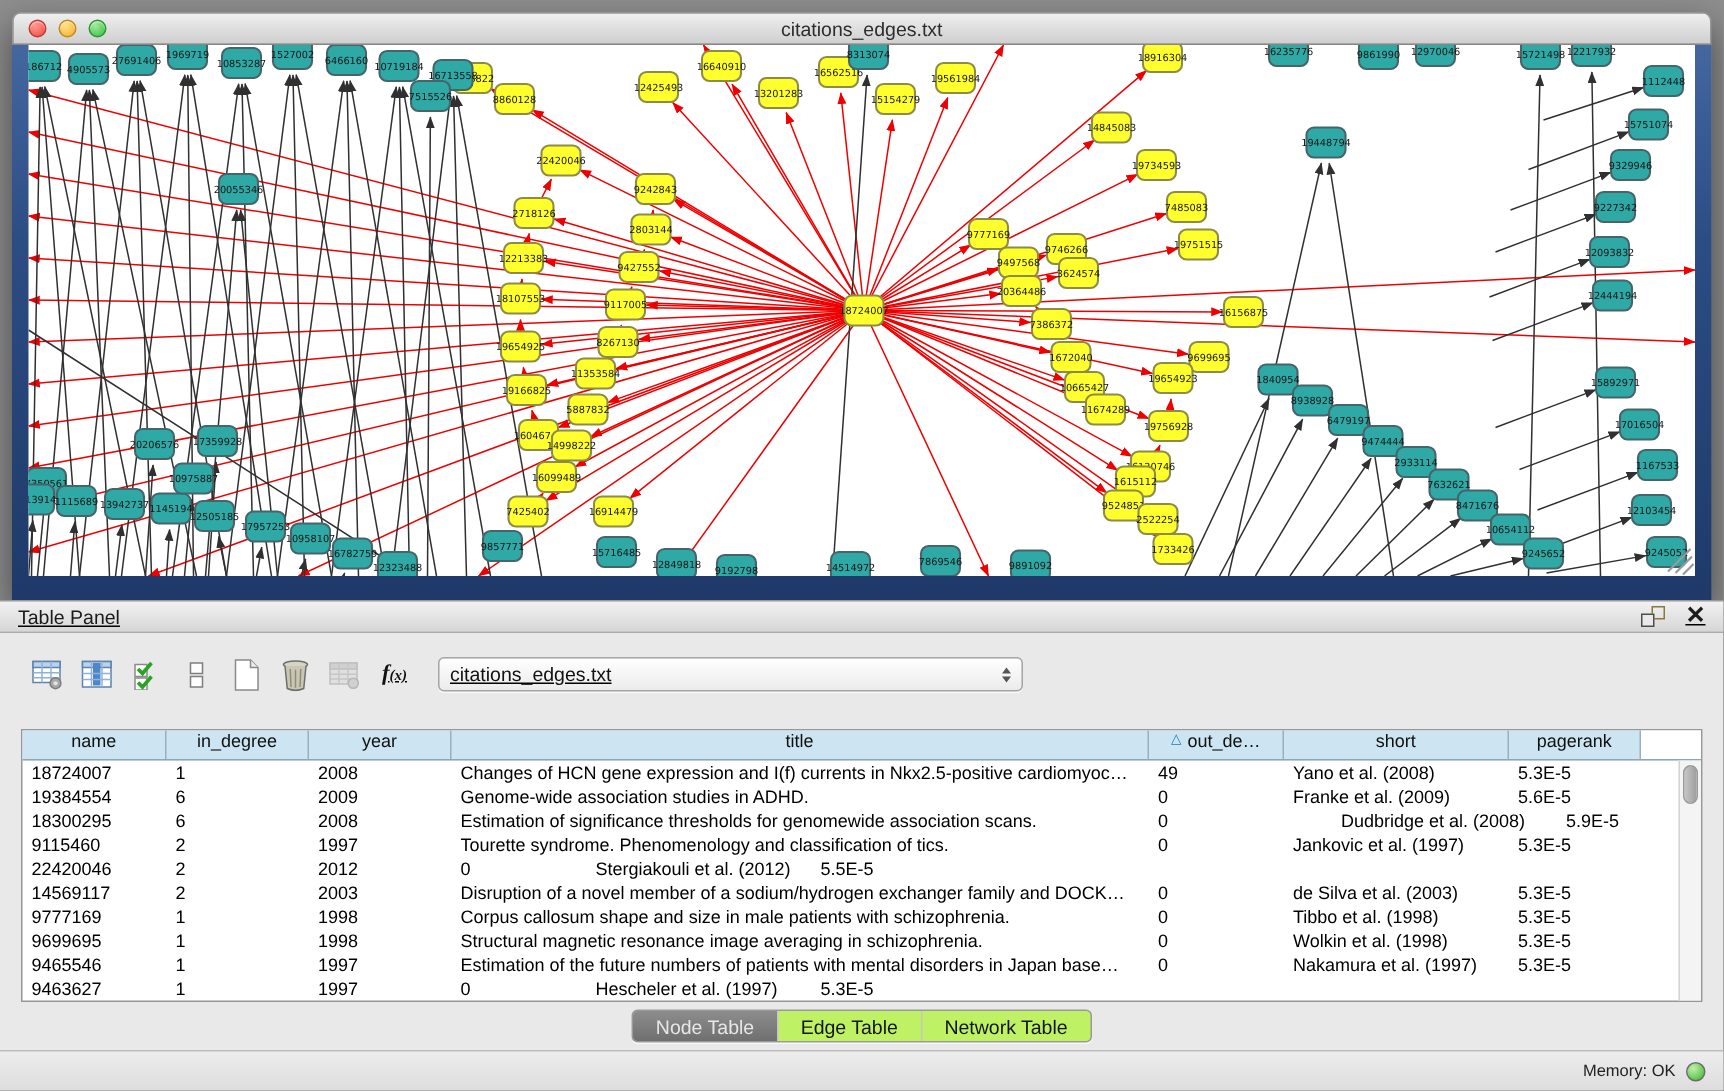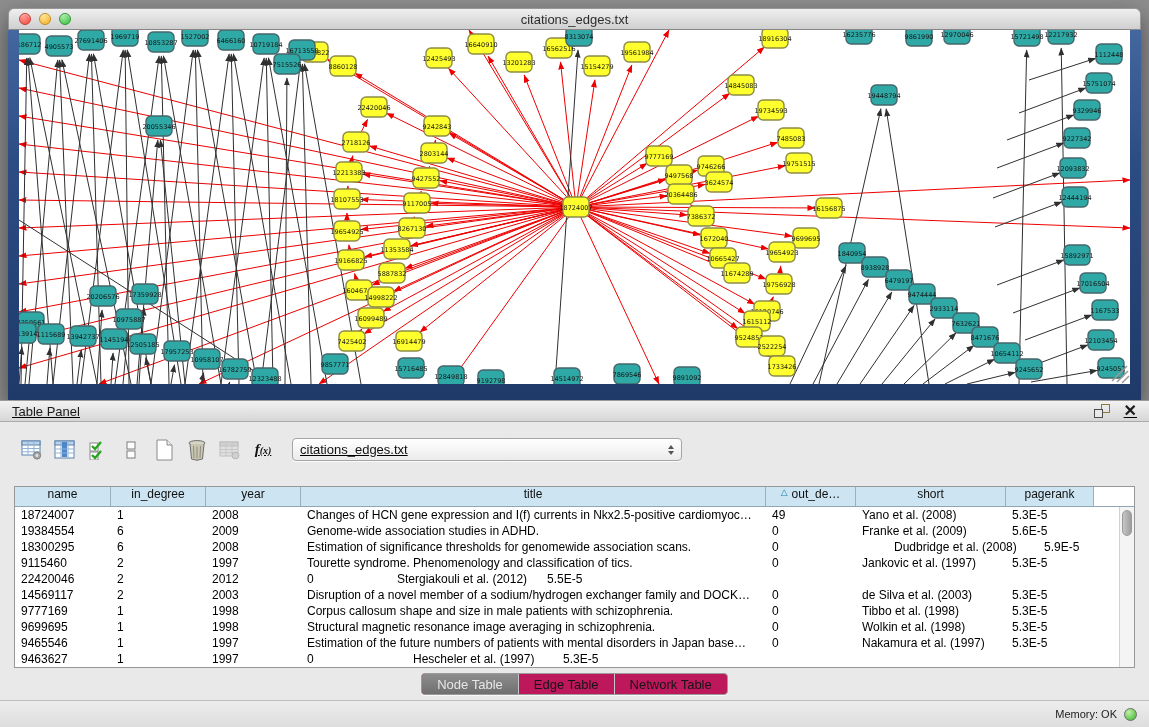"Hescheler et al. (1997)" div.td { margin-left: 16px -> none }
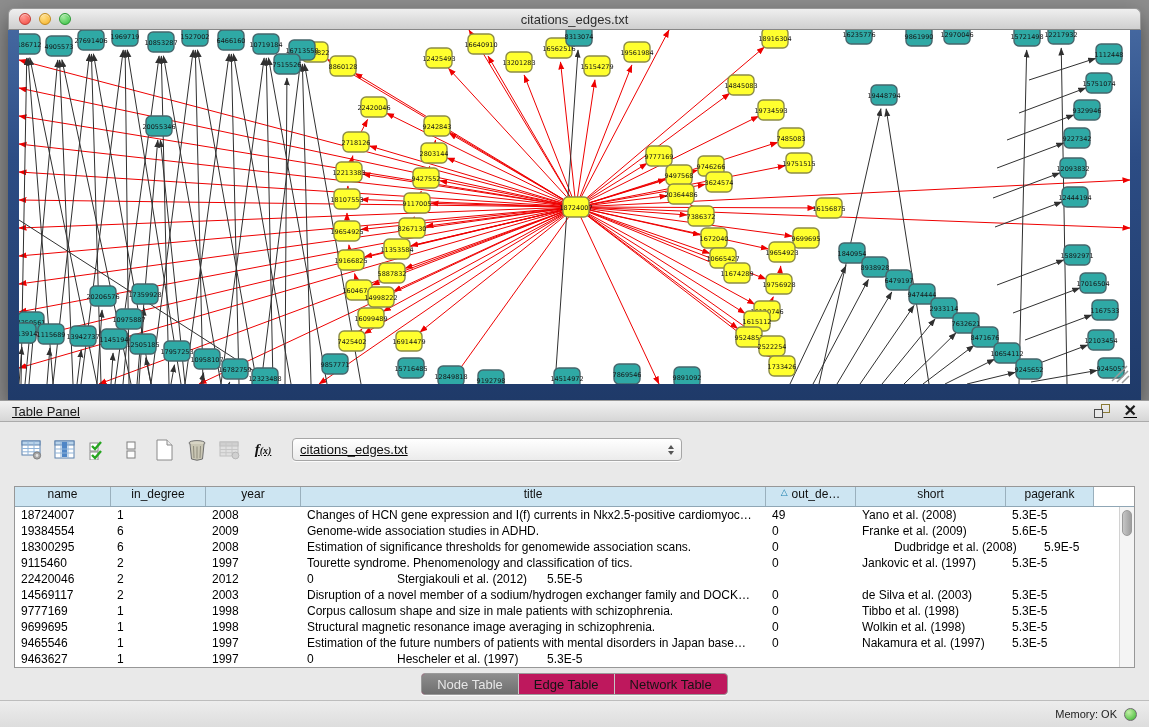"Node Table" .tabs { background: #be185d -> #bef264 }
